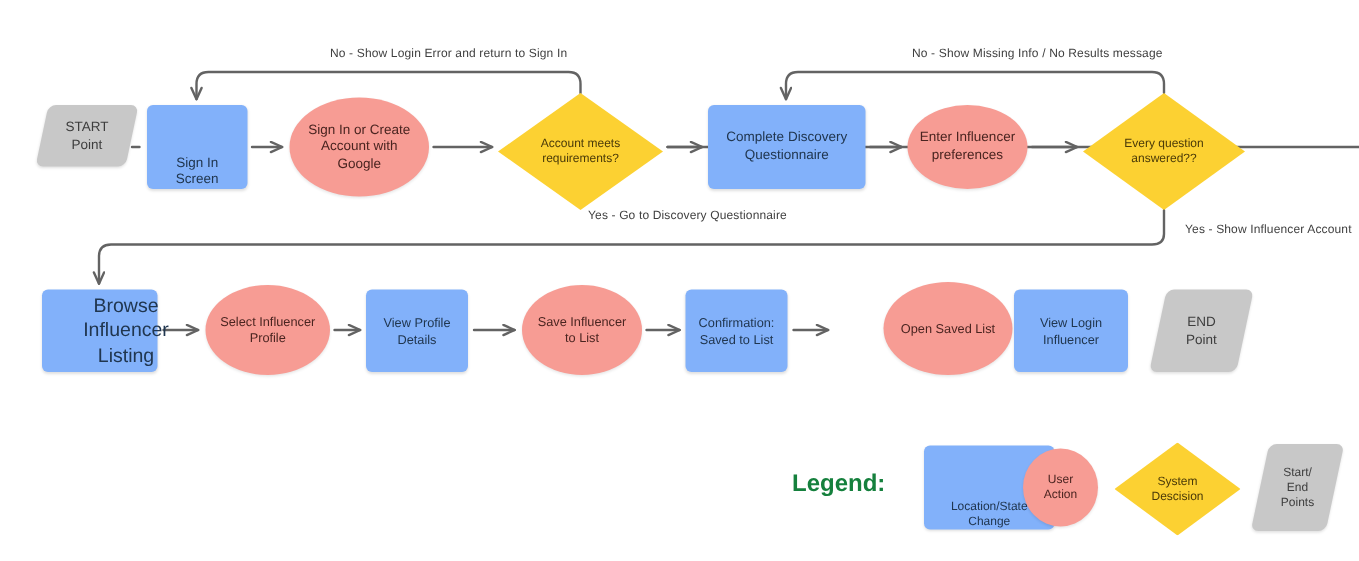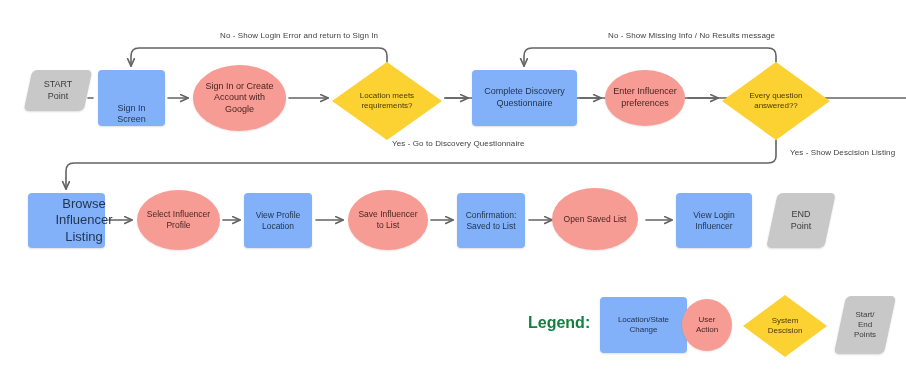"Location meets" span.cap { text: Location -> Account }
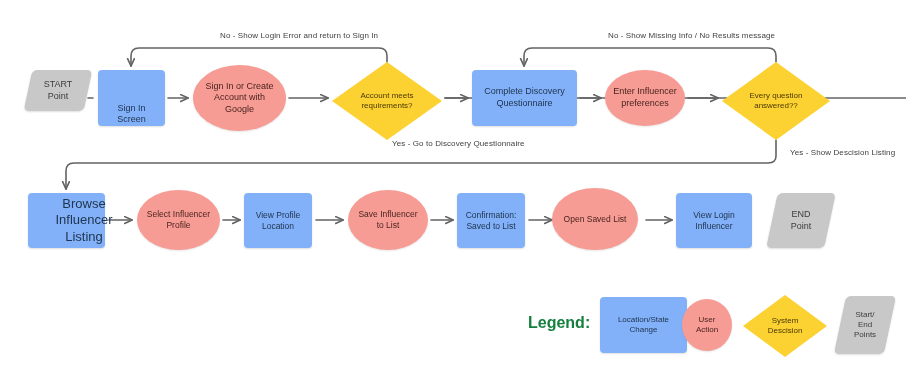"Yes - Show Descision Listing" div.edge-label { text: Descision Listing -> Influencer Account }
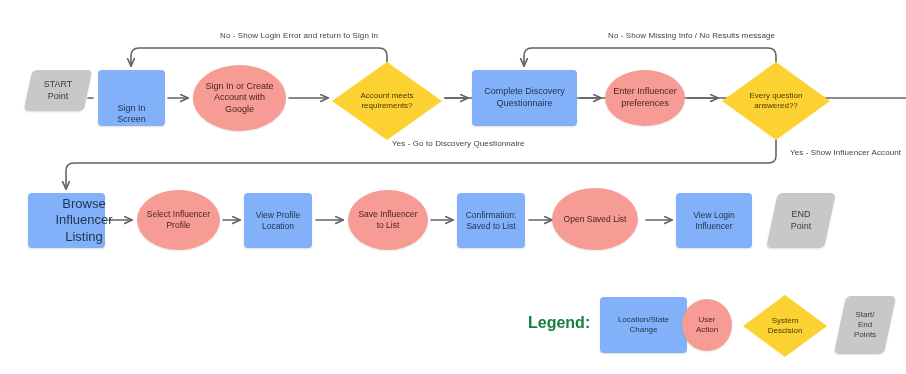"View Profile" span.cap { text: Location -> Details }
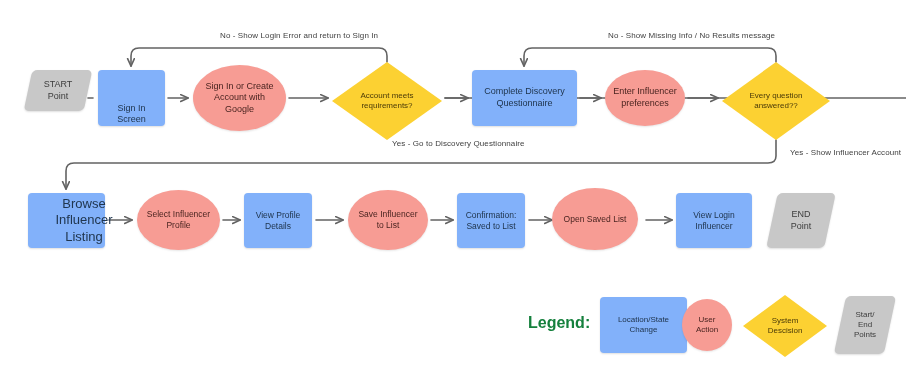"Open Saved List" div.node { left: 552px -> 589px }
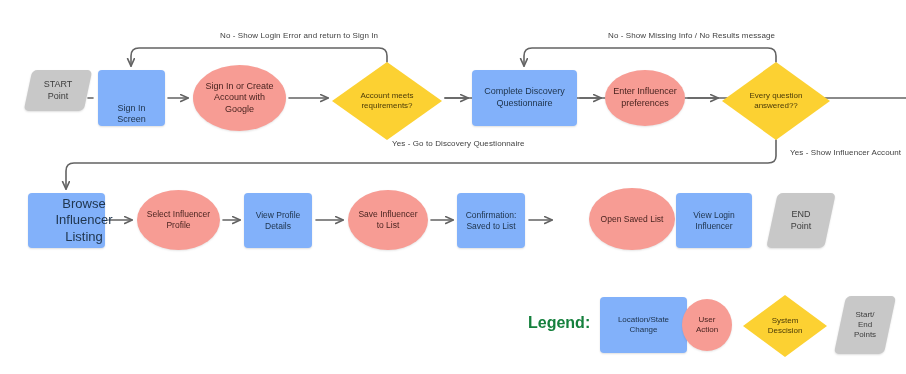"Location/State" div.node { align-items: none -> flex-end; left: 600px -> 616px }
